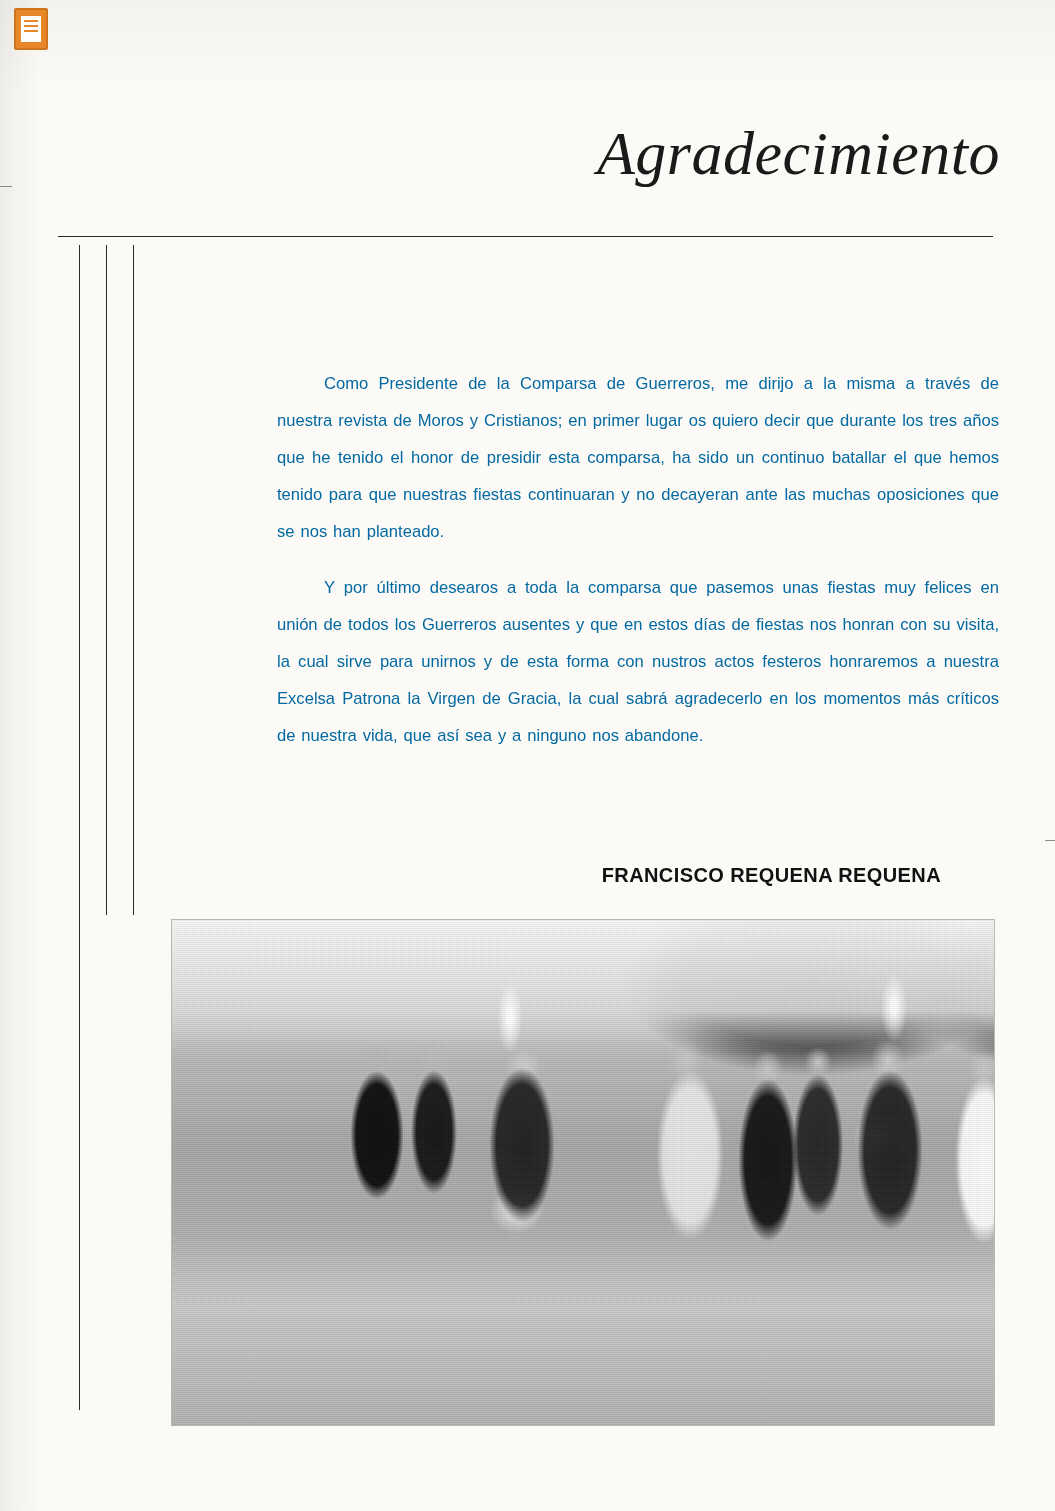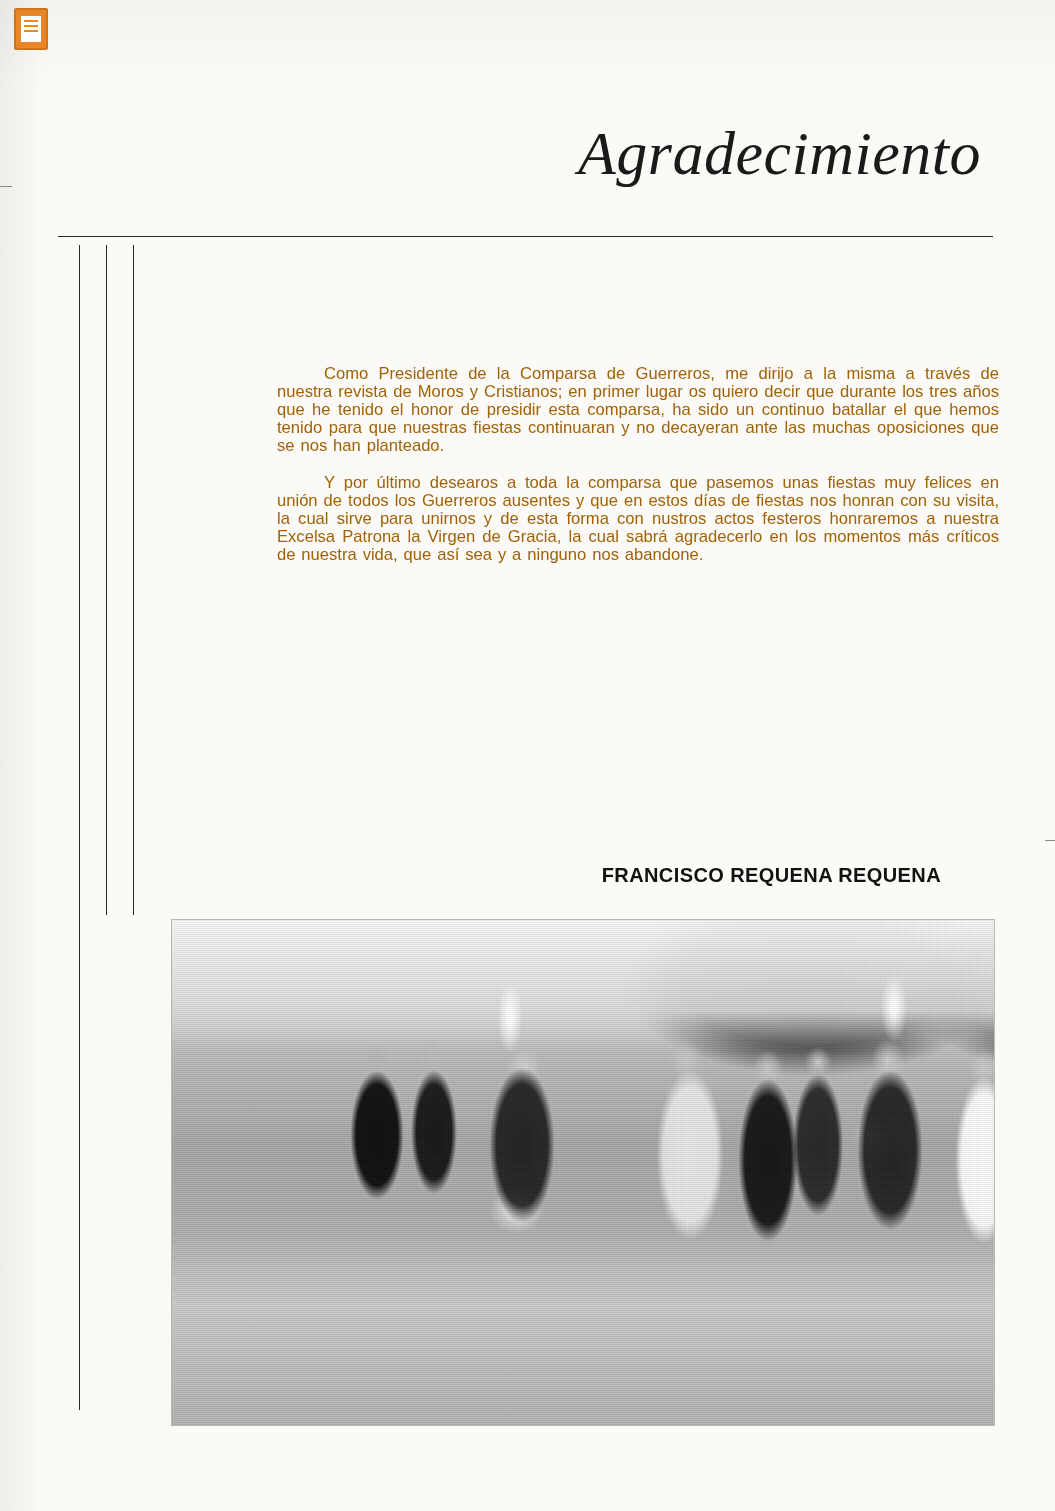"Agradecimiento" .title { right: 74px -> 55px }
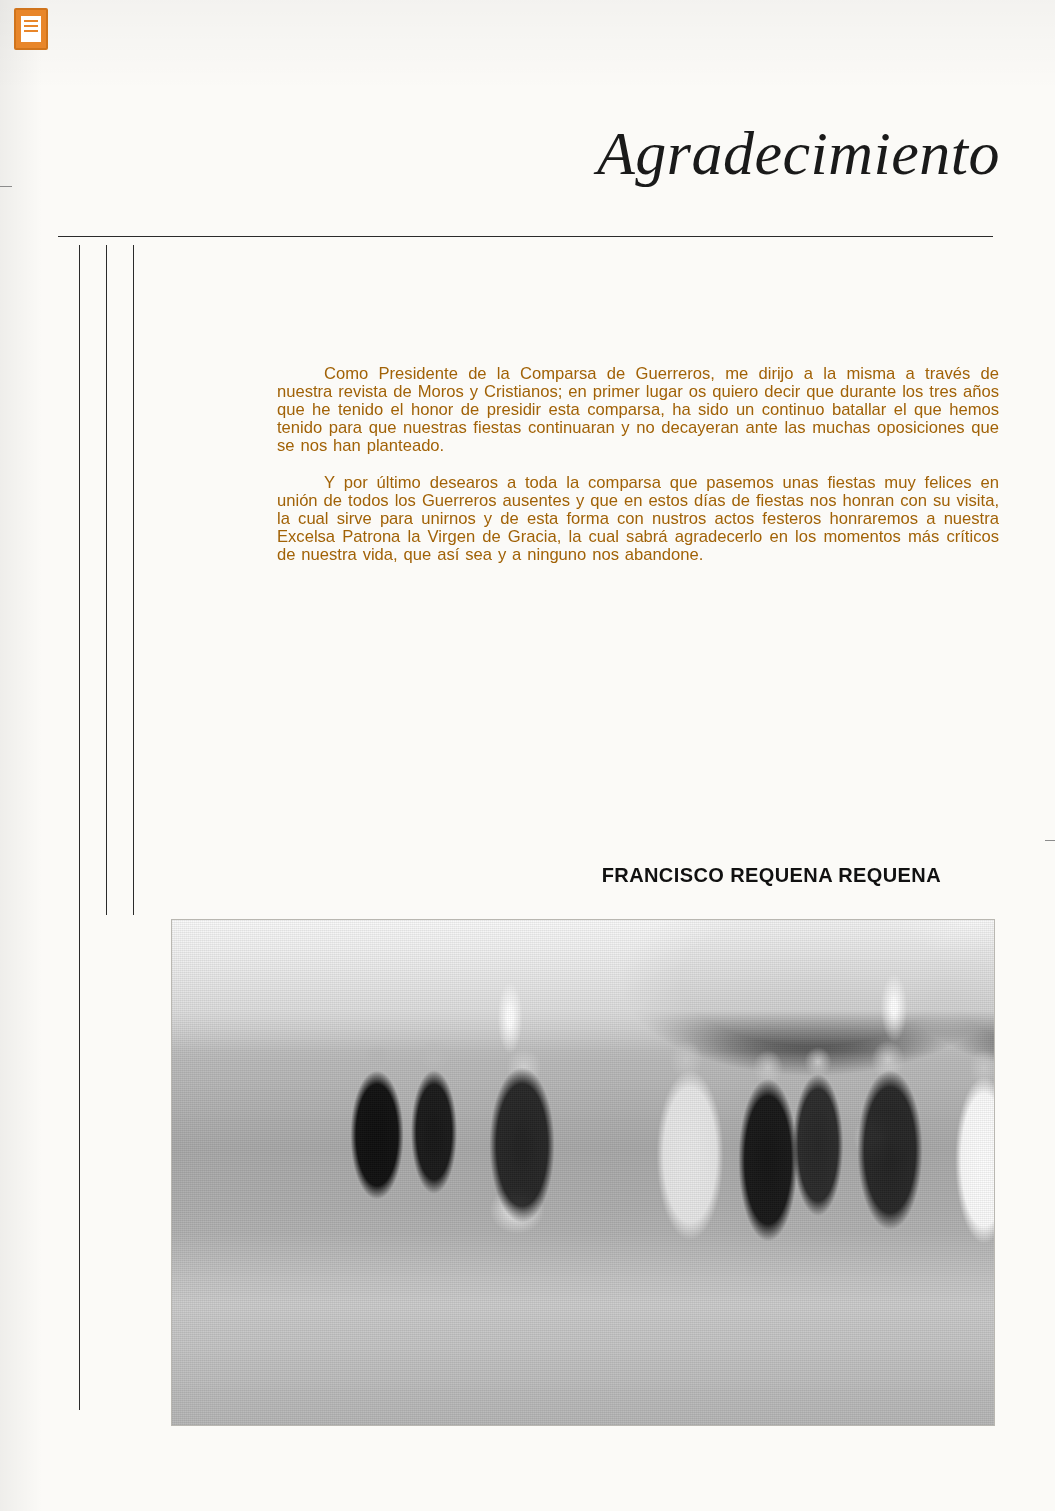"Como Presidente de la Comparsa" .article { color: #a16207 -> #0369a1; line-height: 18px -> 37px }
